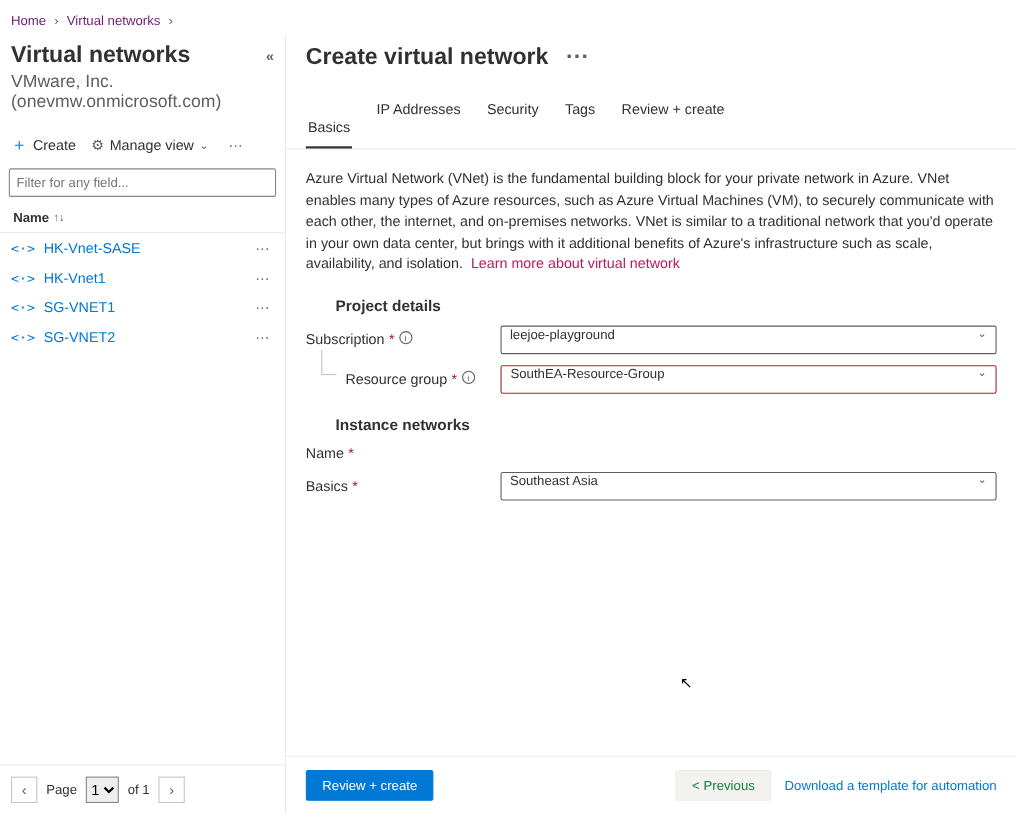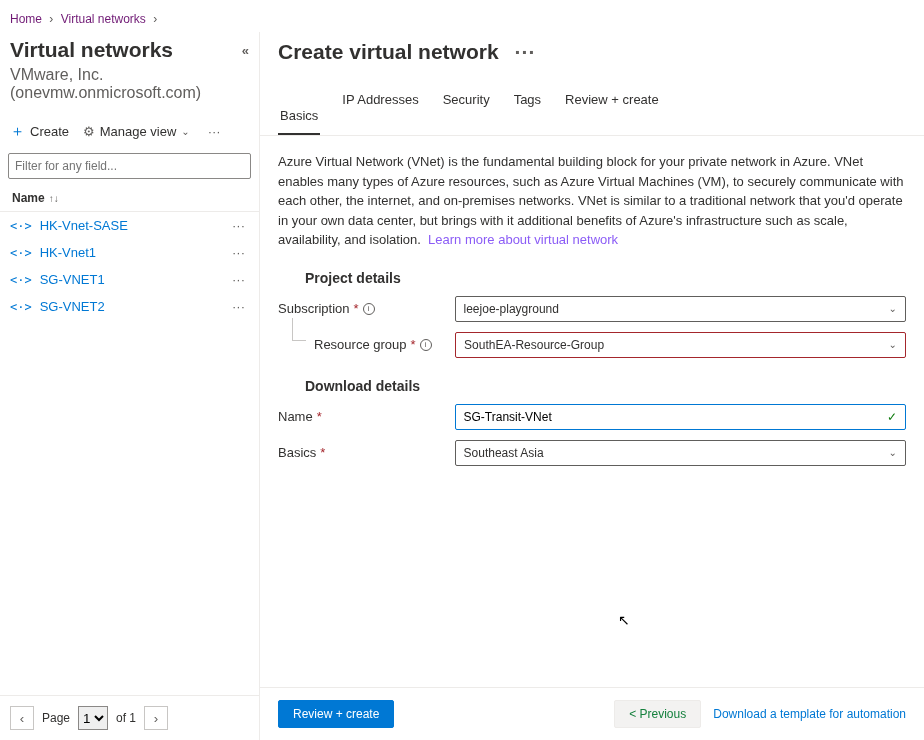"Learn more about virtual network" .desc a { color: #8b5cf6 -> #be185d }
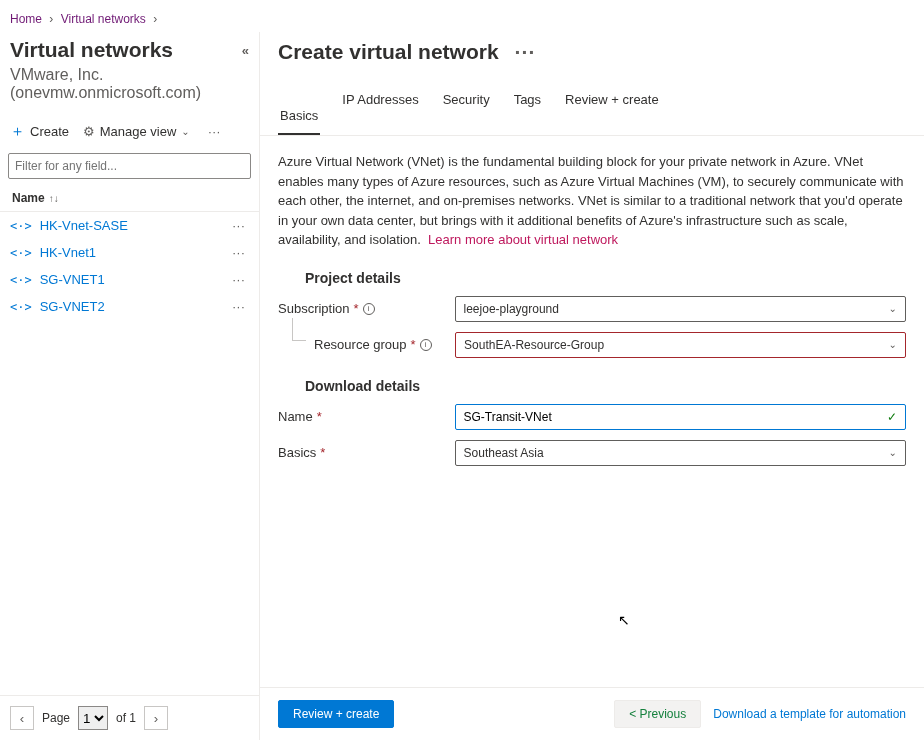"Subscription" .label { align-items: center -> none }
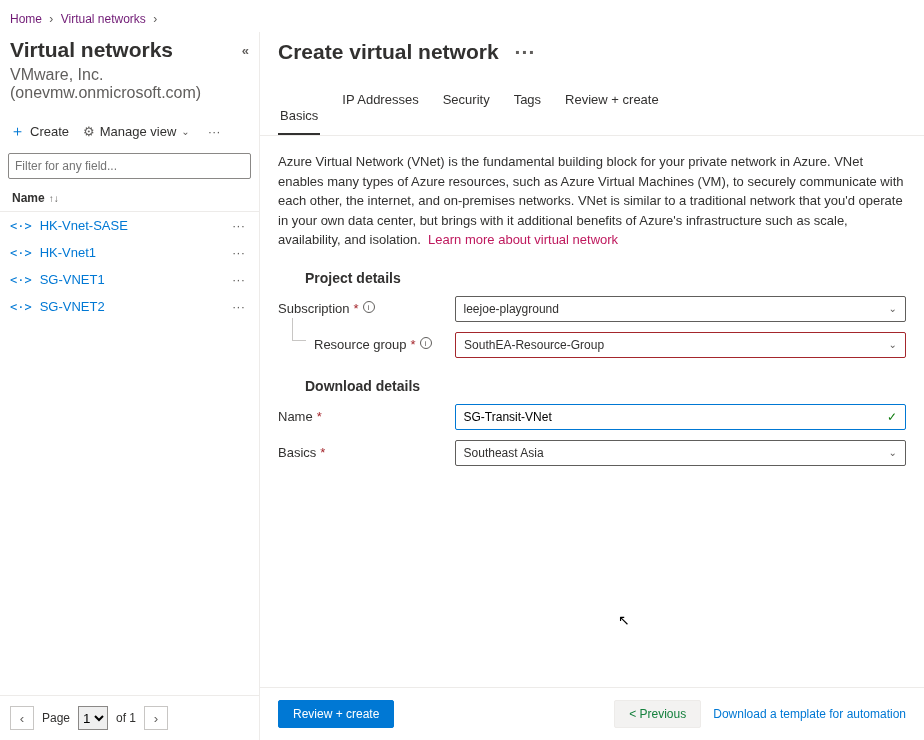"leejoe-playground" .select, .tinput { align-items: center -> flex-start }
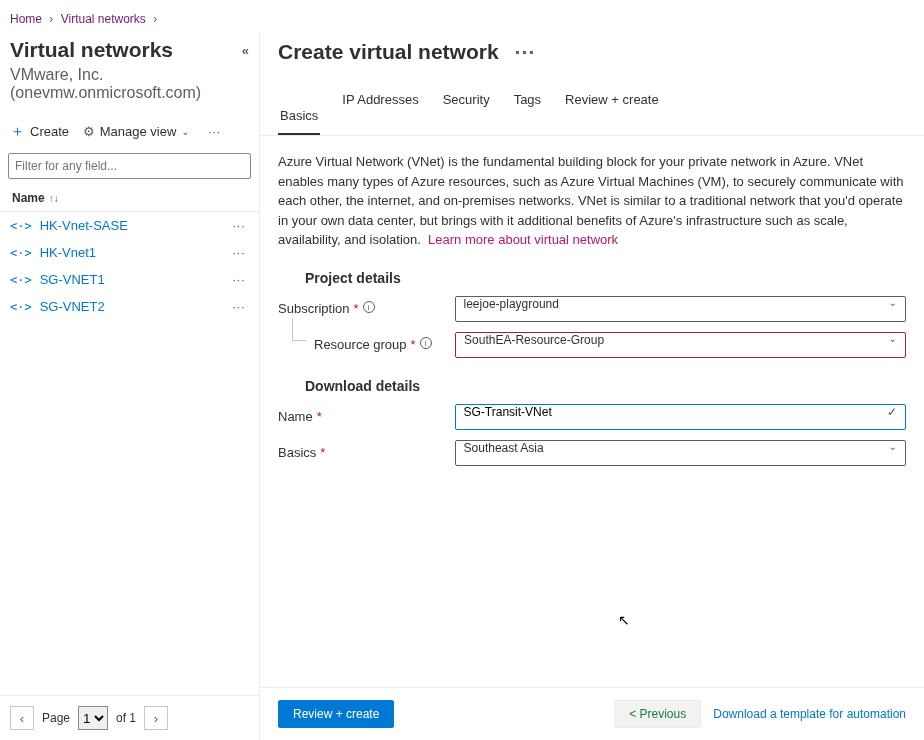"Download details" div.sect { text: Download details -> Instance networks }
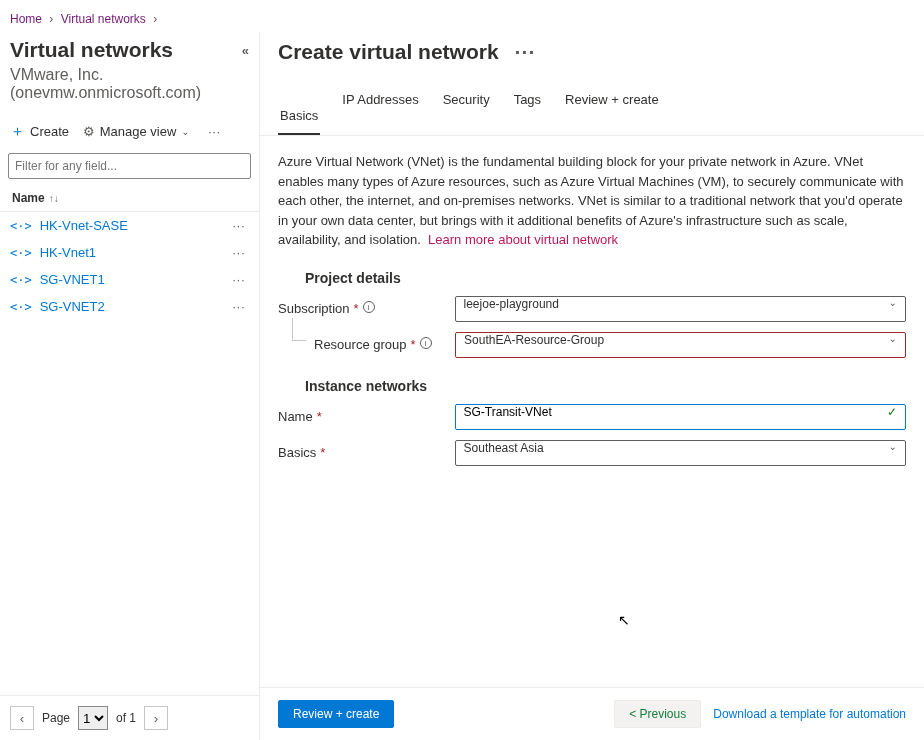"SG-Transit-VNet" div.tinput { html: <div> <input> <span>✓</span> </div> -> none }
